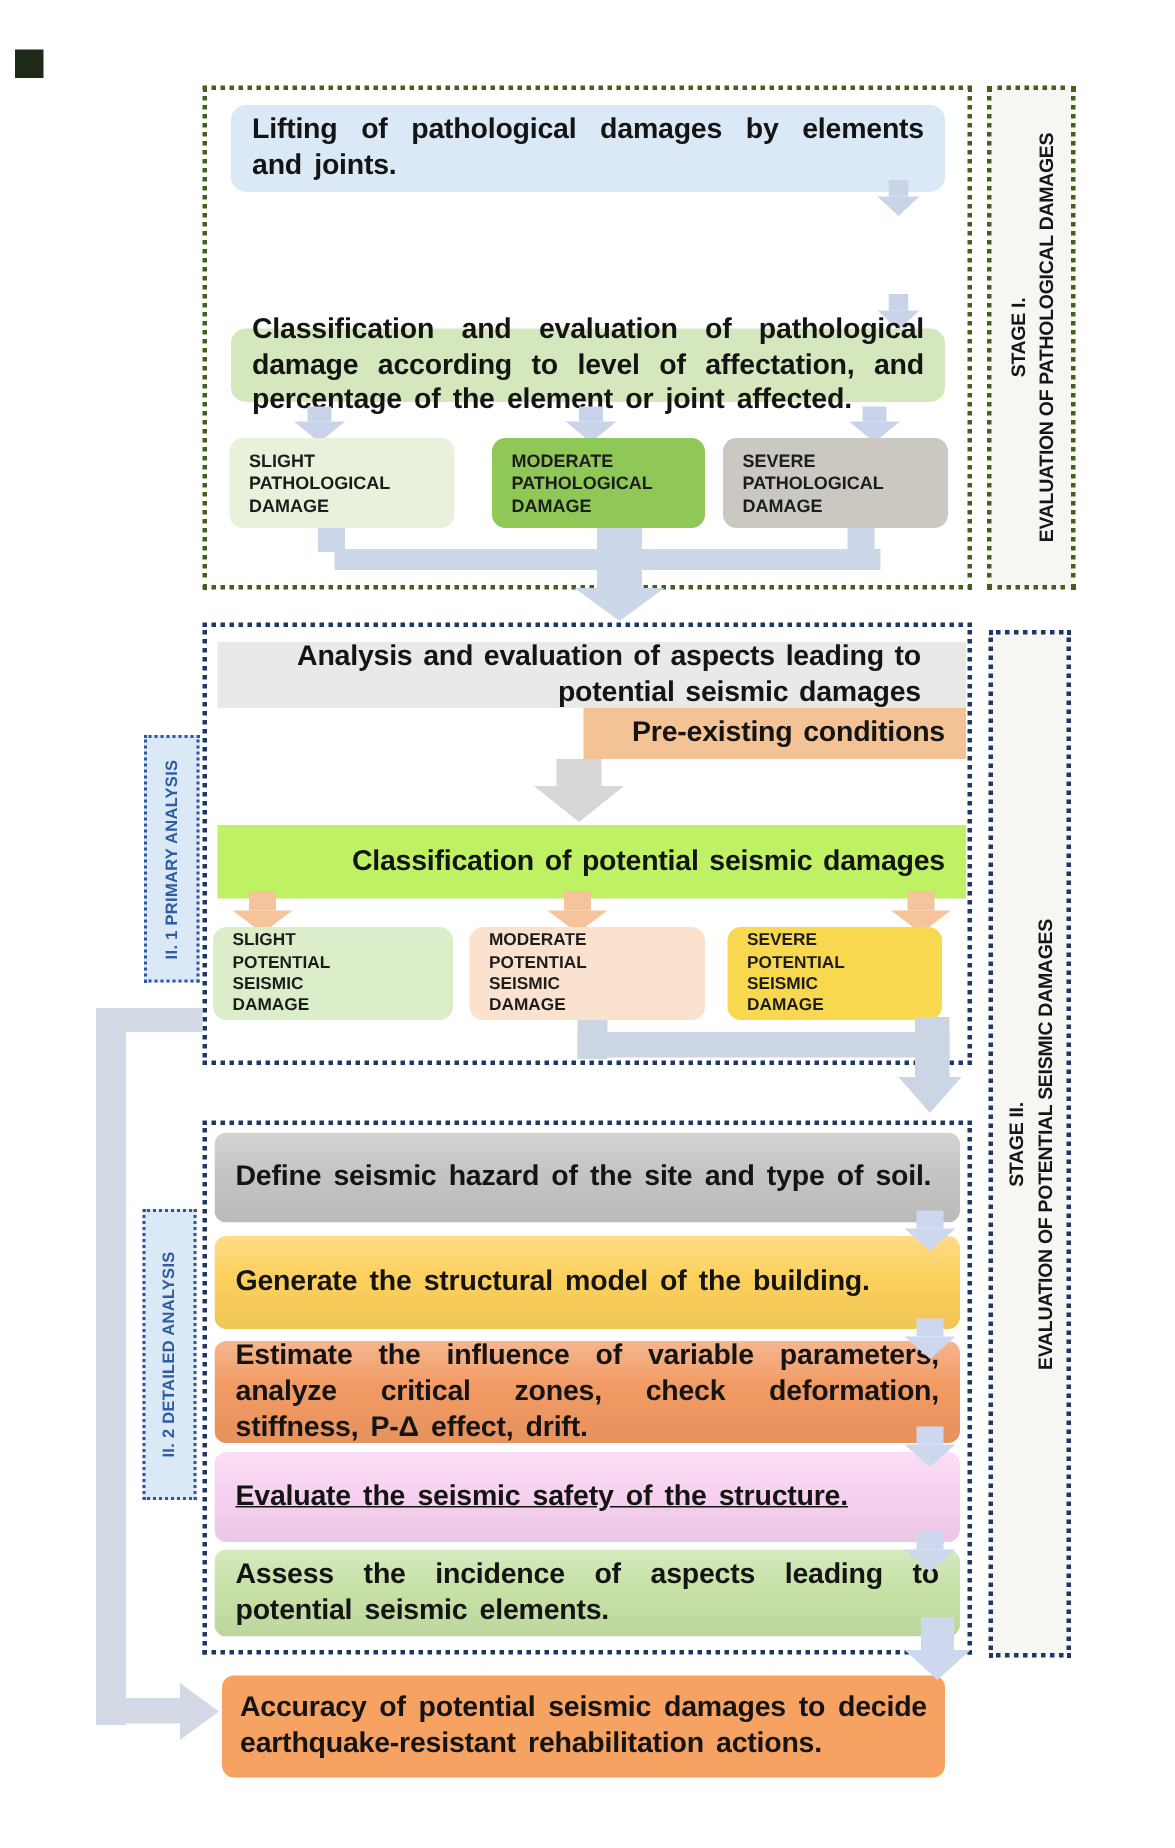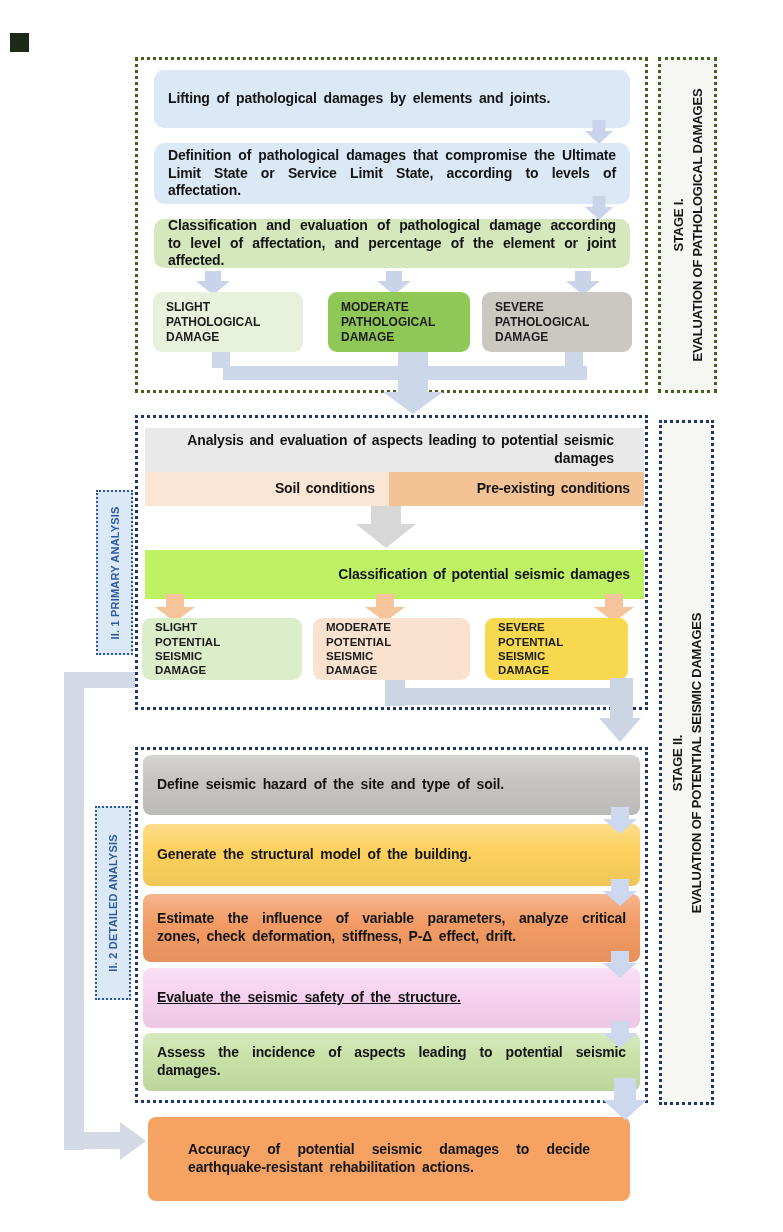"Lifting of pathological damages by" .pbox { font-size: 14px -> 19px }
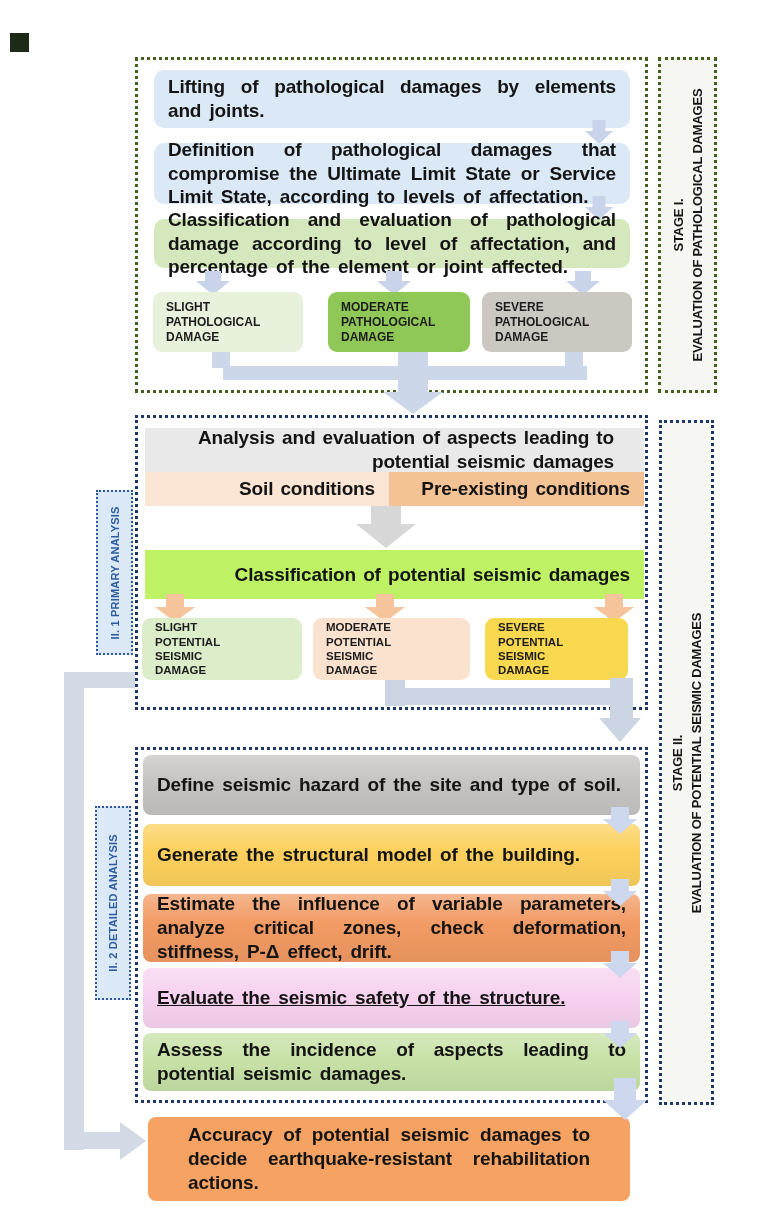"Definition of pathological damages that" div.pbox { html: <div> <p>Definition of pathological damages that compromise the Ultimate Limit State or Service Limit State, according to levels of affectation.</p> </div> -> none }
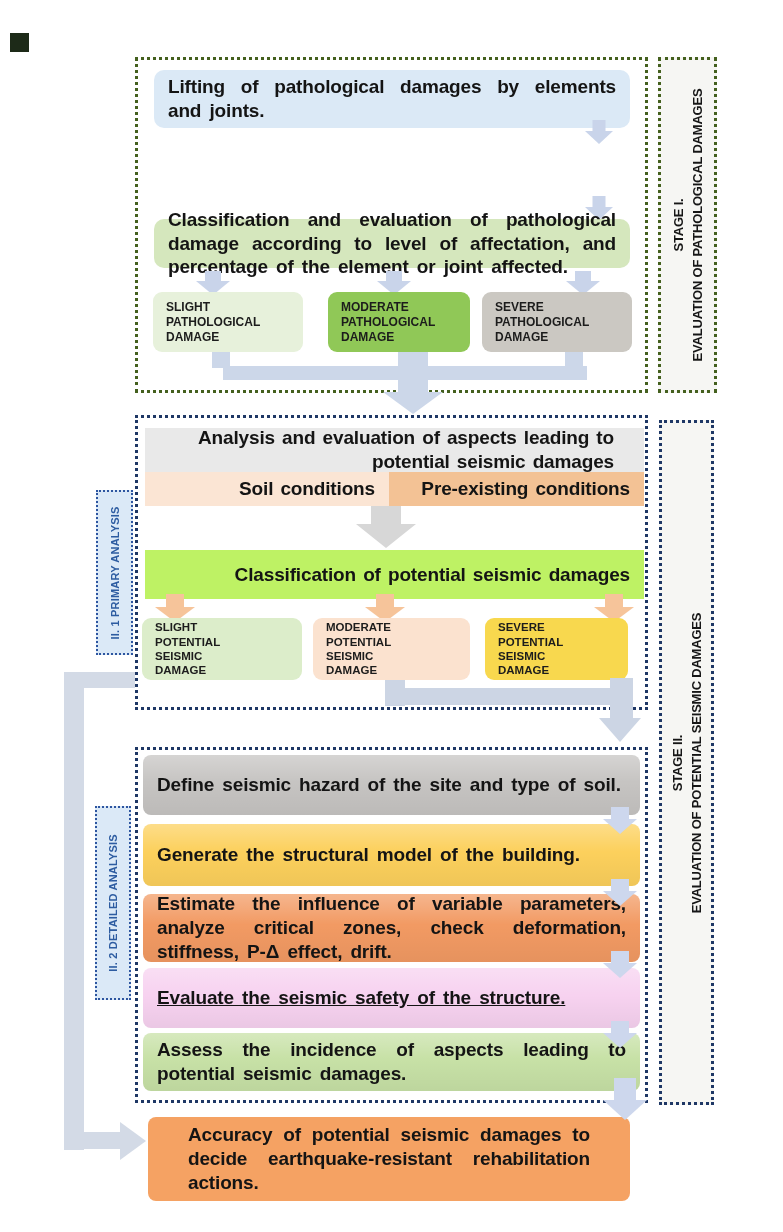"Soil conditions" div.pbox { html: <div> <p>Soil conditions</p> </div> -> none }
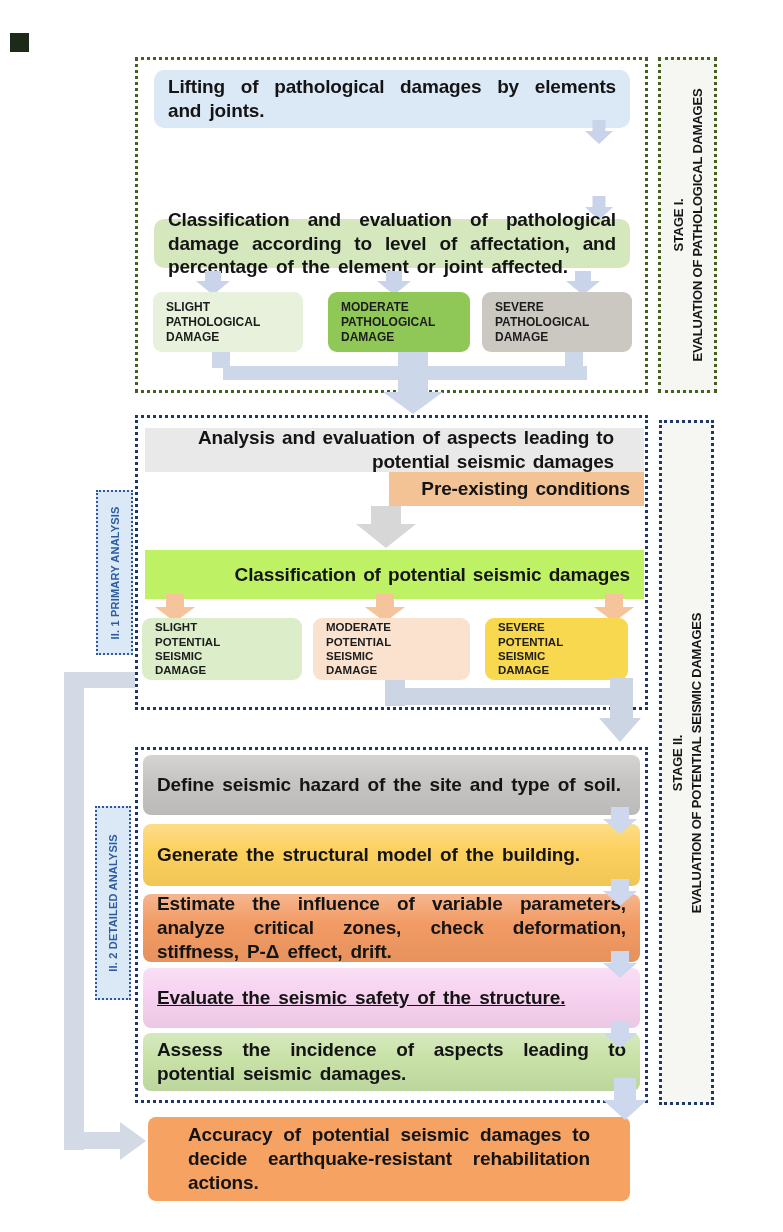"Assess the incidence of aspects" p { text: damages -> elements }
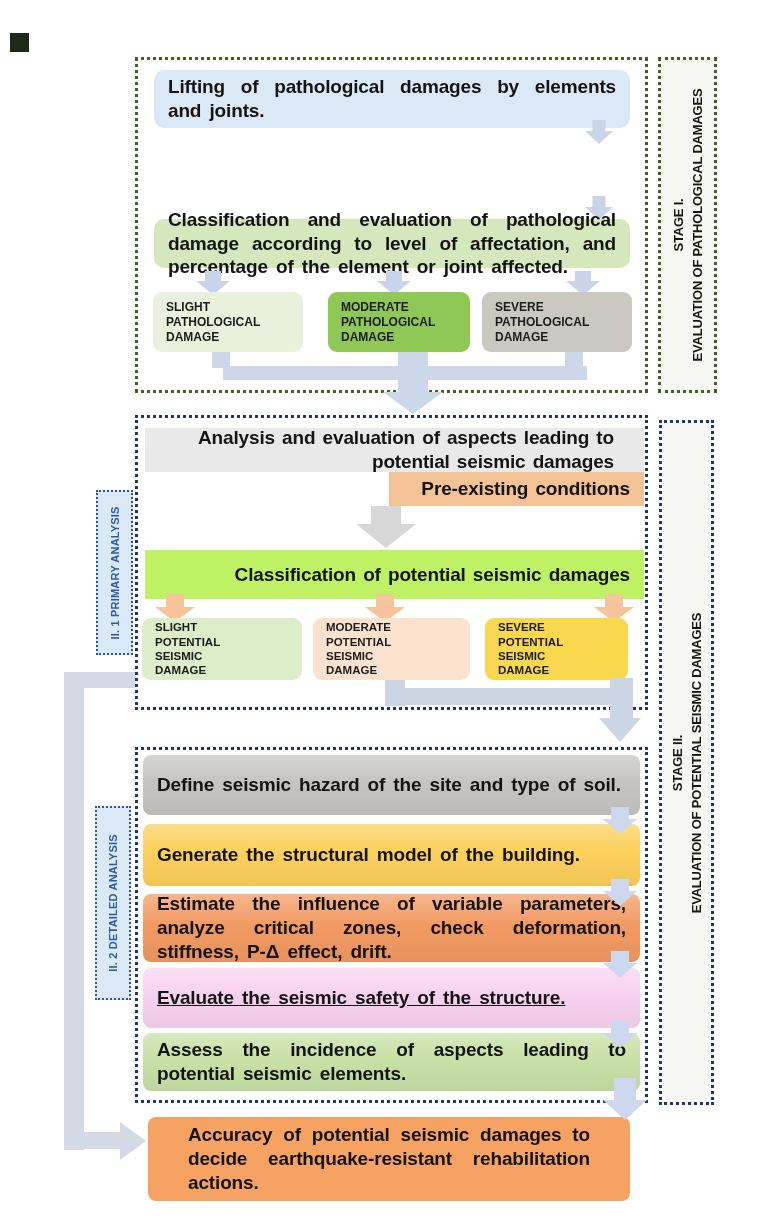"Accuracy of potential seismic damages" div.pbox { height: 84px -> 68px; padding: 6px 40px -> 6px 12px }
